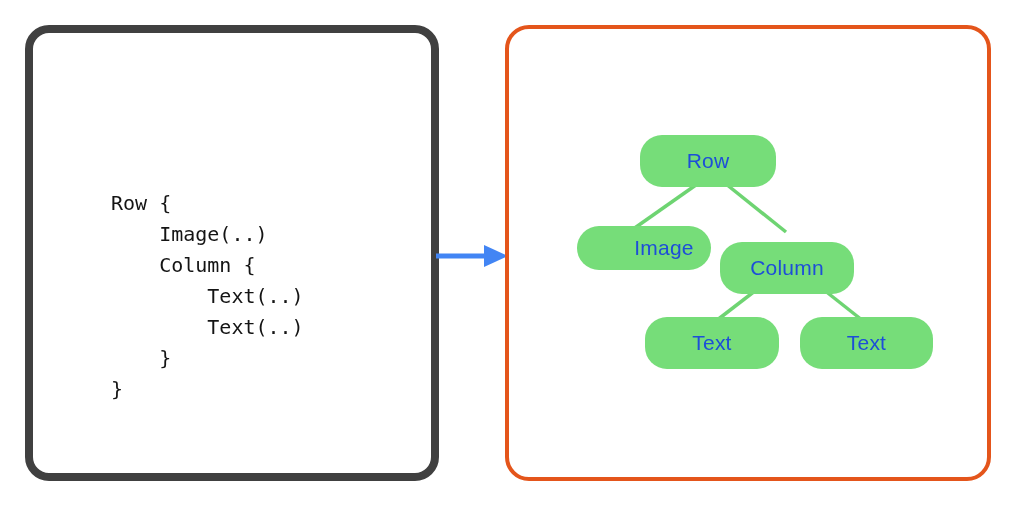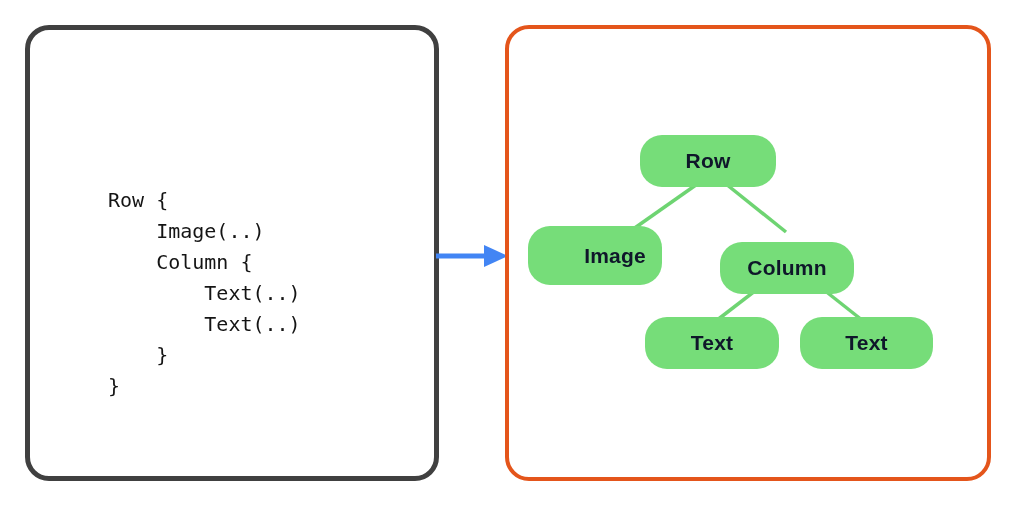"Row" .tree-node { color: #0f172a -> #1d4ed8; font-weight: 700 -> 400 }
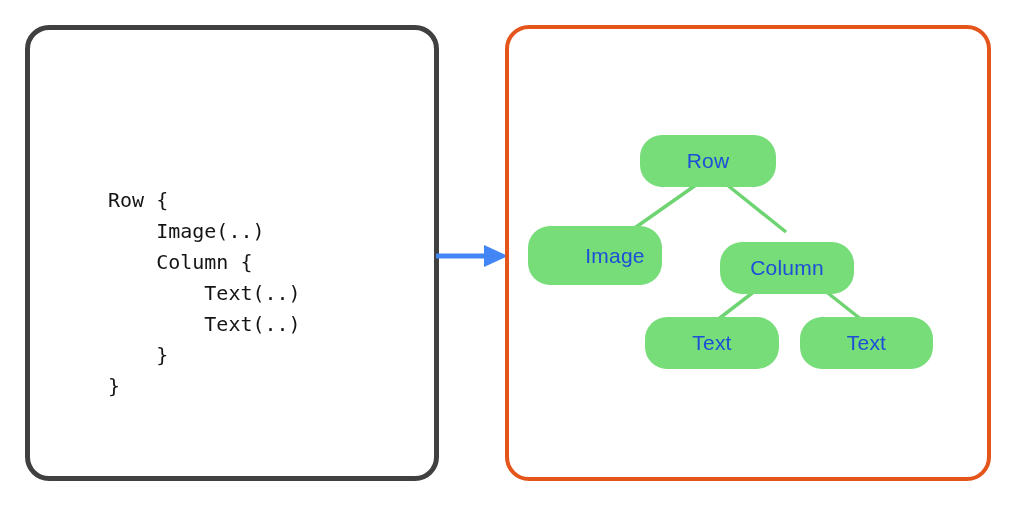"Row {" #code-panel { border: 5px solid #404040 -> 8px solid #404040 }
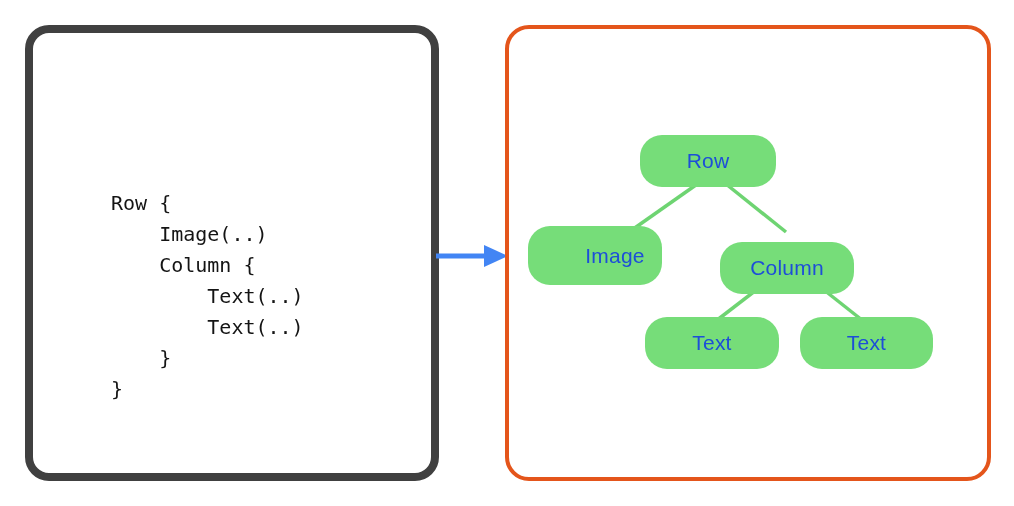"Image" #node-image { height: 59px -> 44px; left: 528px -> 577px }
